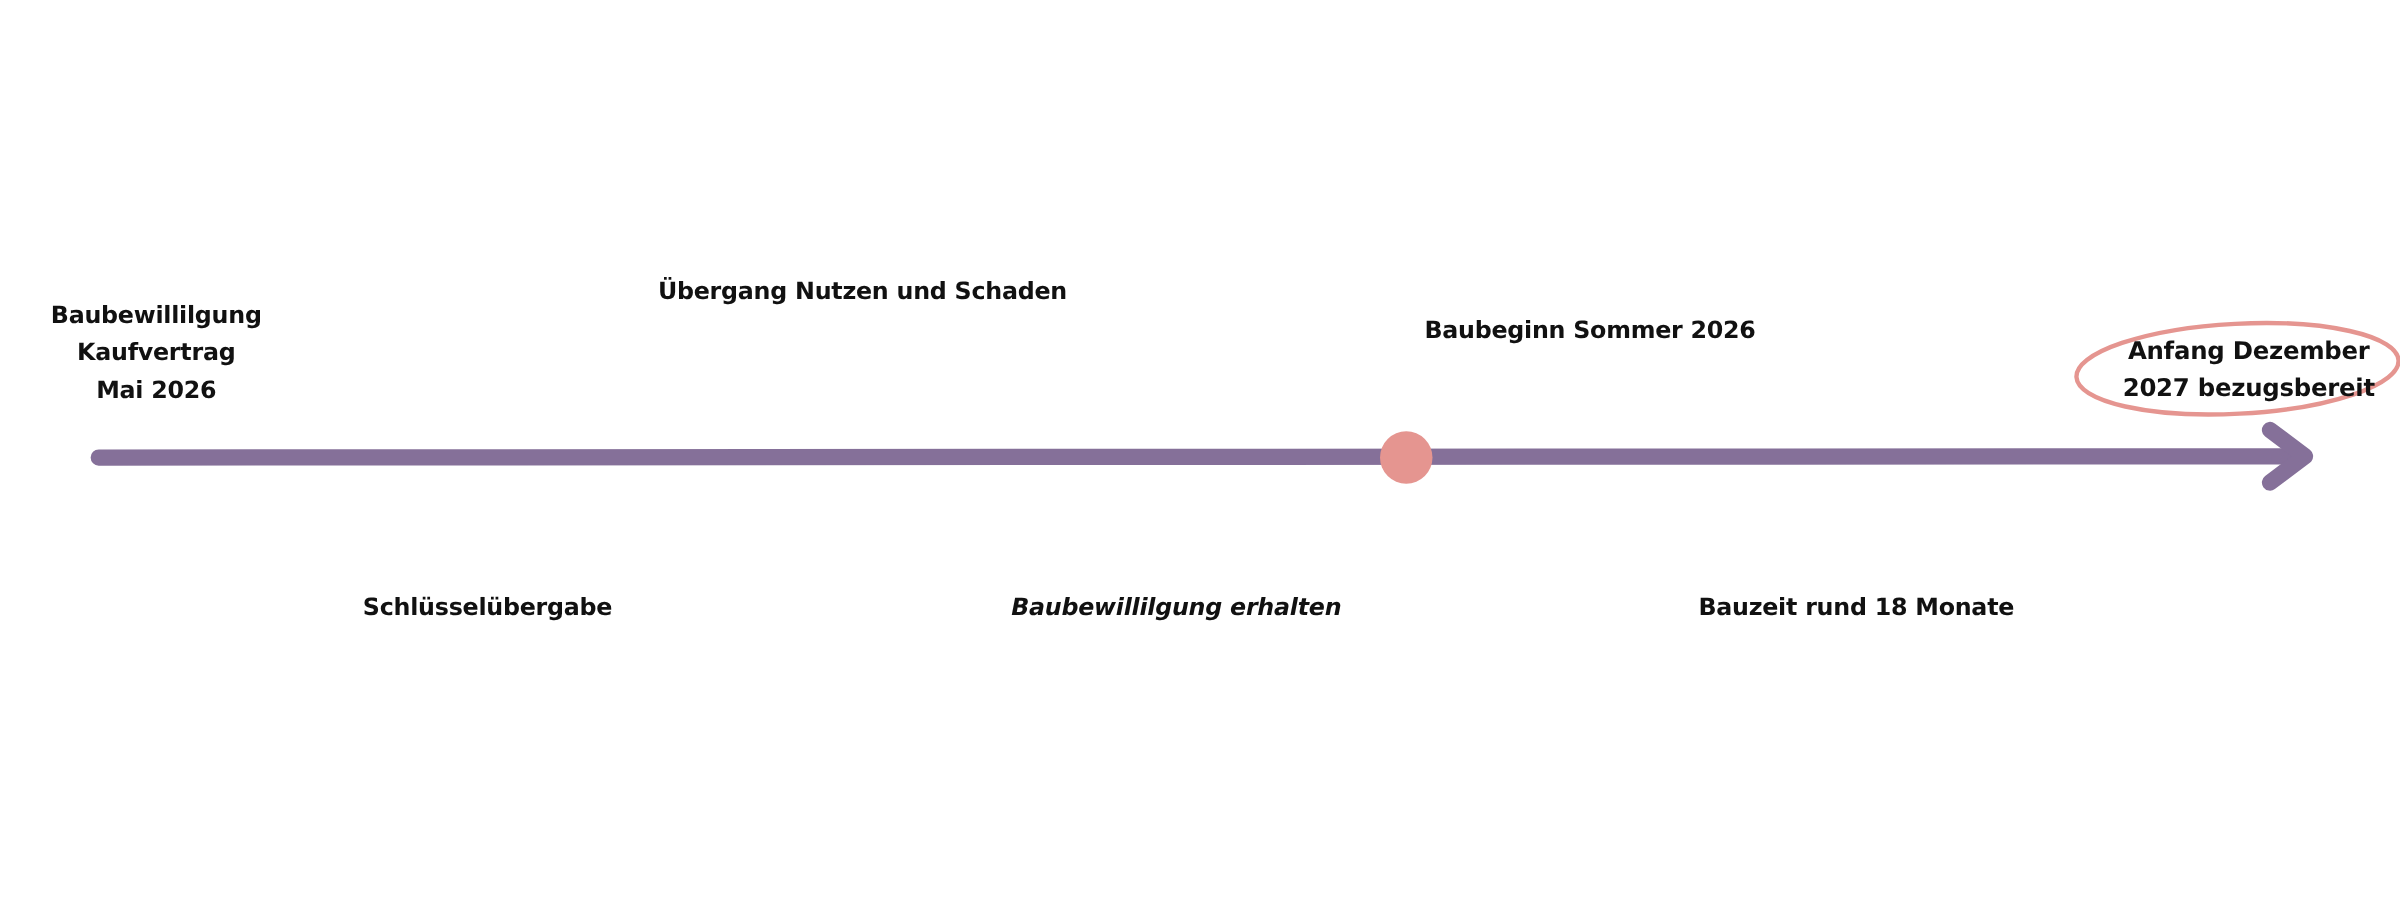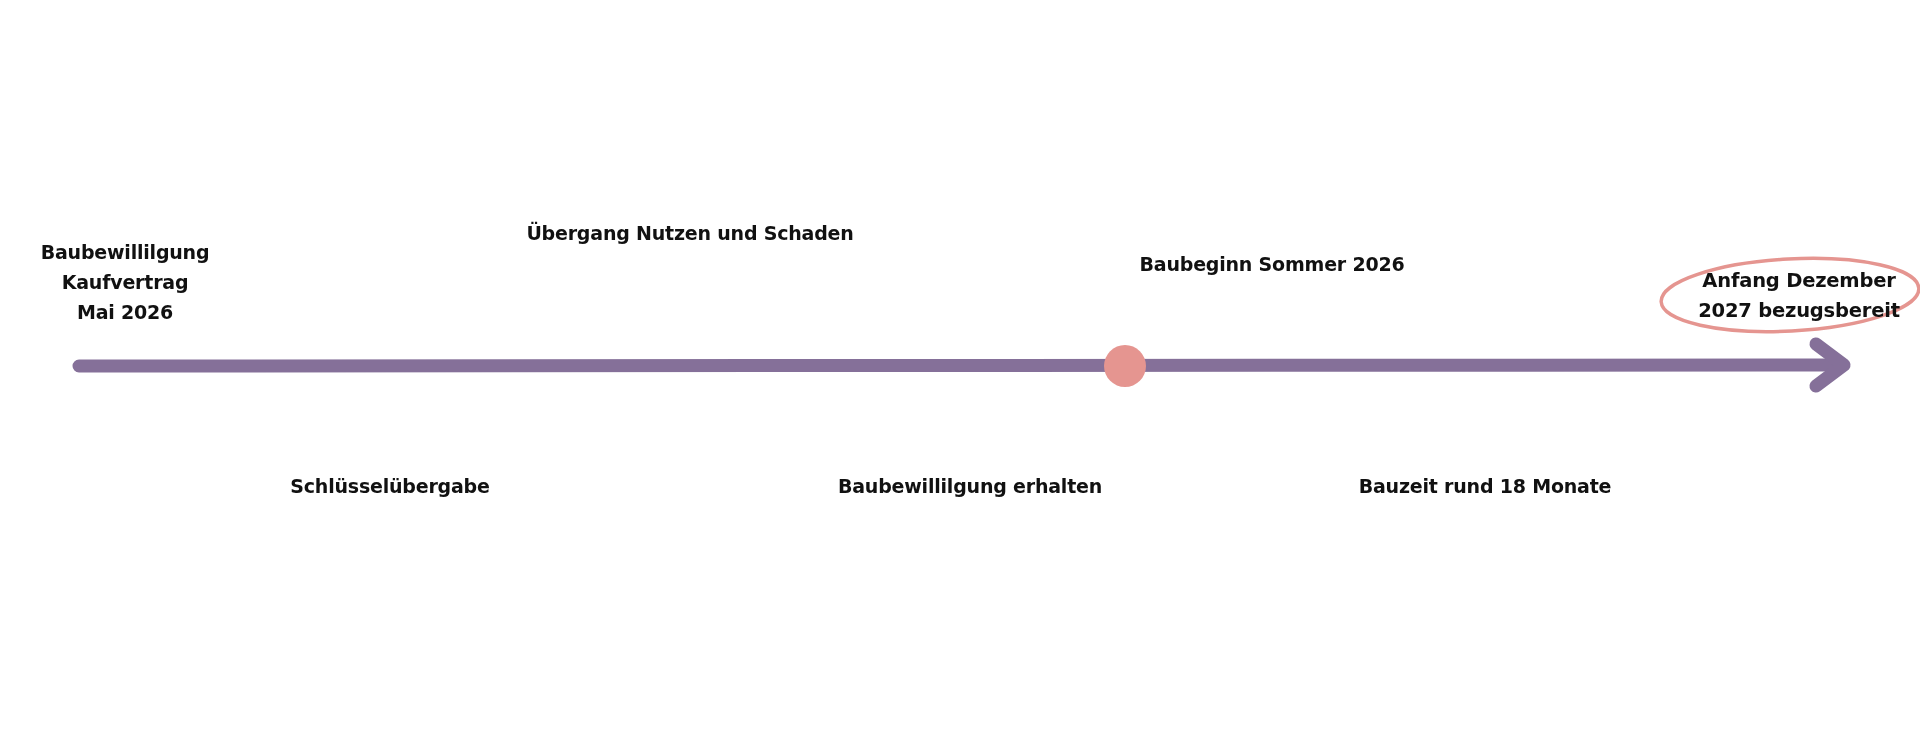"Baubewillilgung erhalten" div.label { font-style: none -> italic; left: 970px -> 941px }
